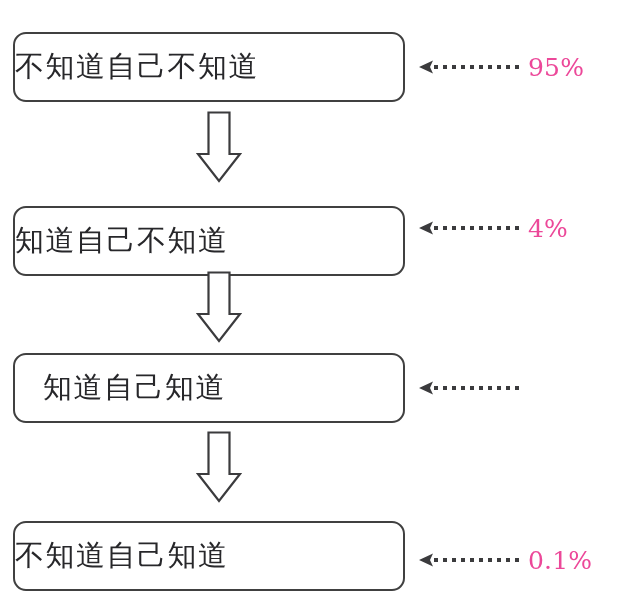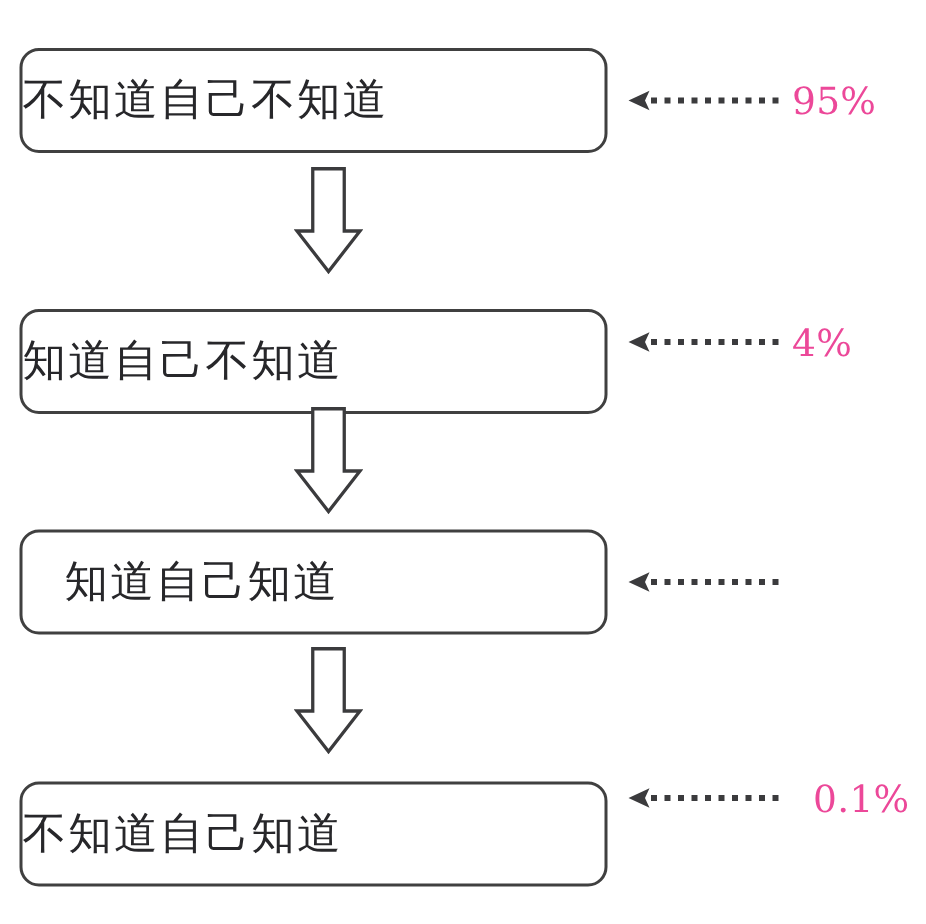"0.1%" .callout-4 { gap: 14px -> none; top: 512px -> 540px }
